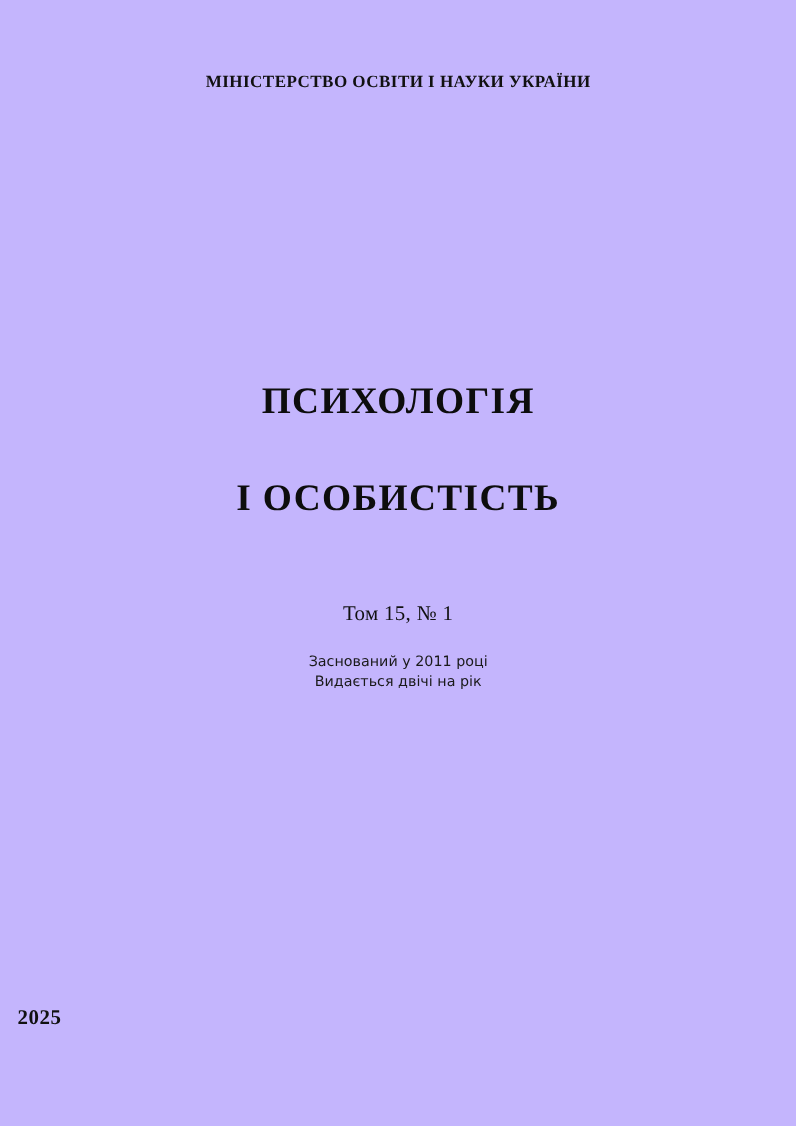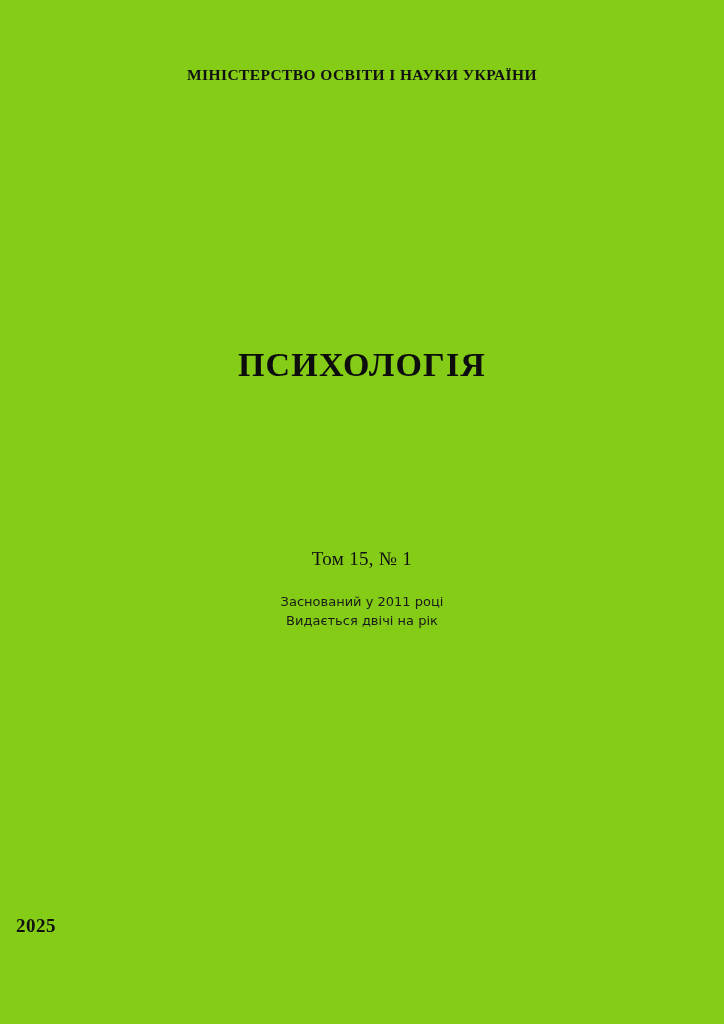"МІНІСТЕРСТВО ОСВІТИ І НАУКИ УКРАЇНИ" .page { background: #84cc16 -> #c4b5fd }
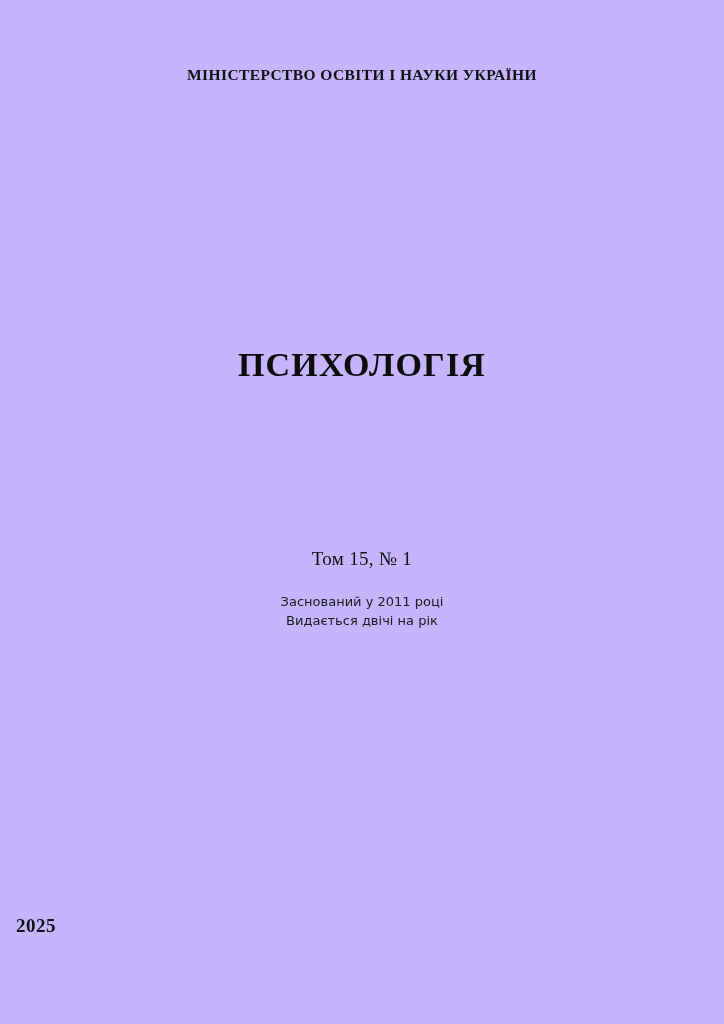"І ОСОБИСТІСТЬ" div.title-line { html: none -> <div>І ОСОБИСТІСТЬ</div> }
